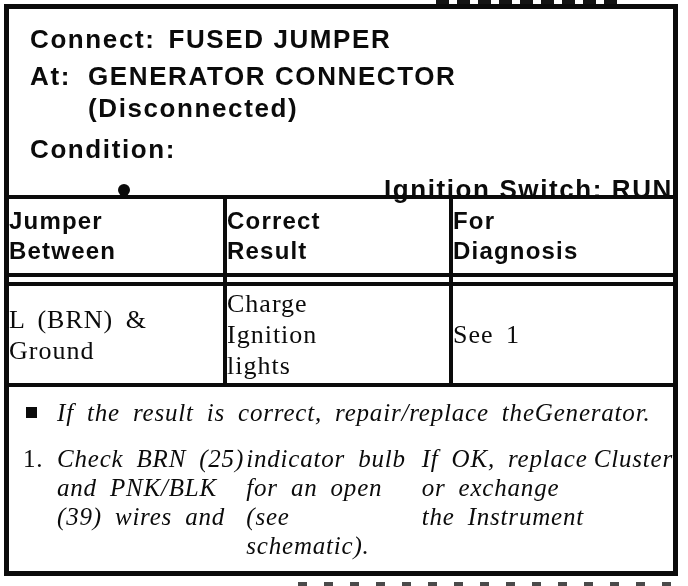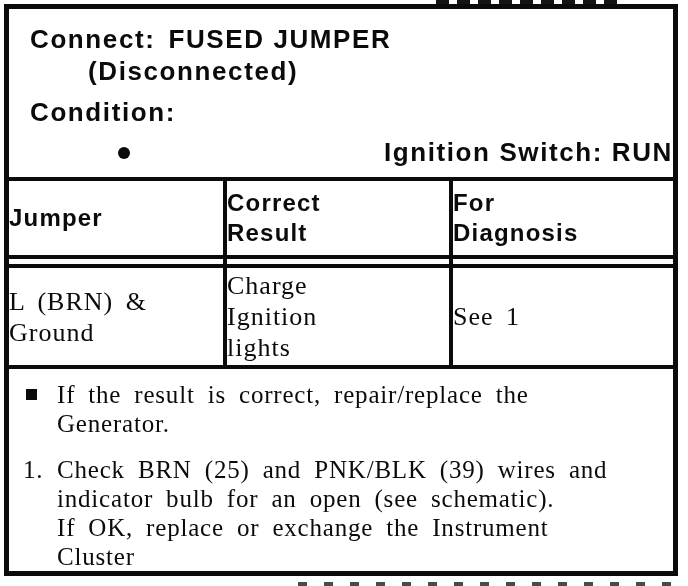"At:" div.setup-row { html: none -> <div> <span>At:</span> <span>GENERATOR CONNECTOR</span> </div> }
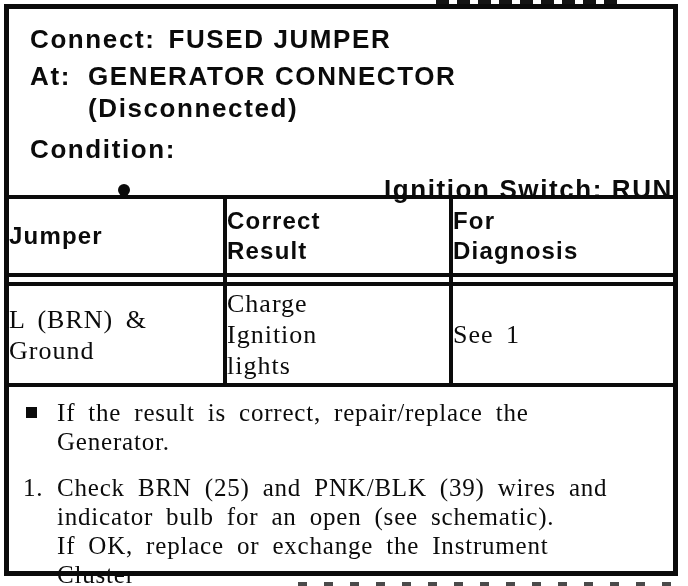"Between" span { html: none -> <span>Between</span> }
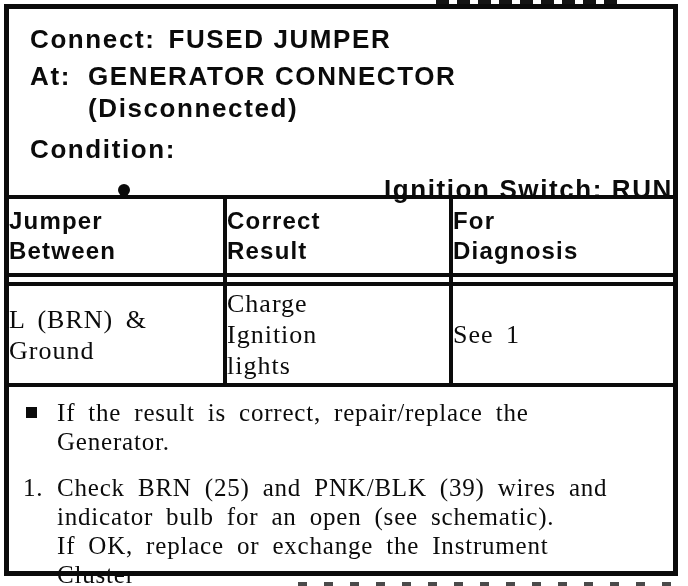"If the result is correct," .note-lines { flex-direction: column -> row; font-style: none -> italic }
